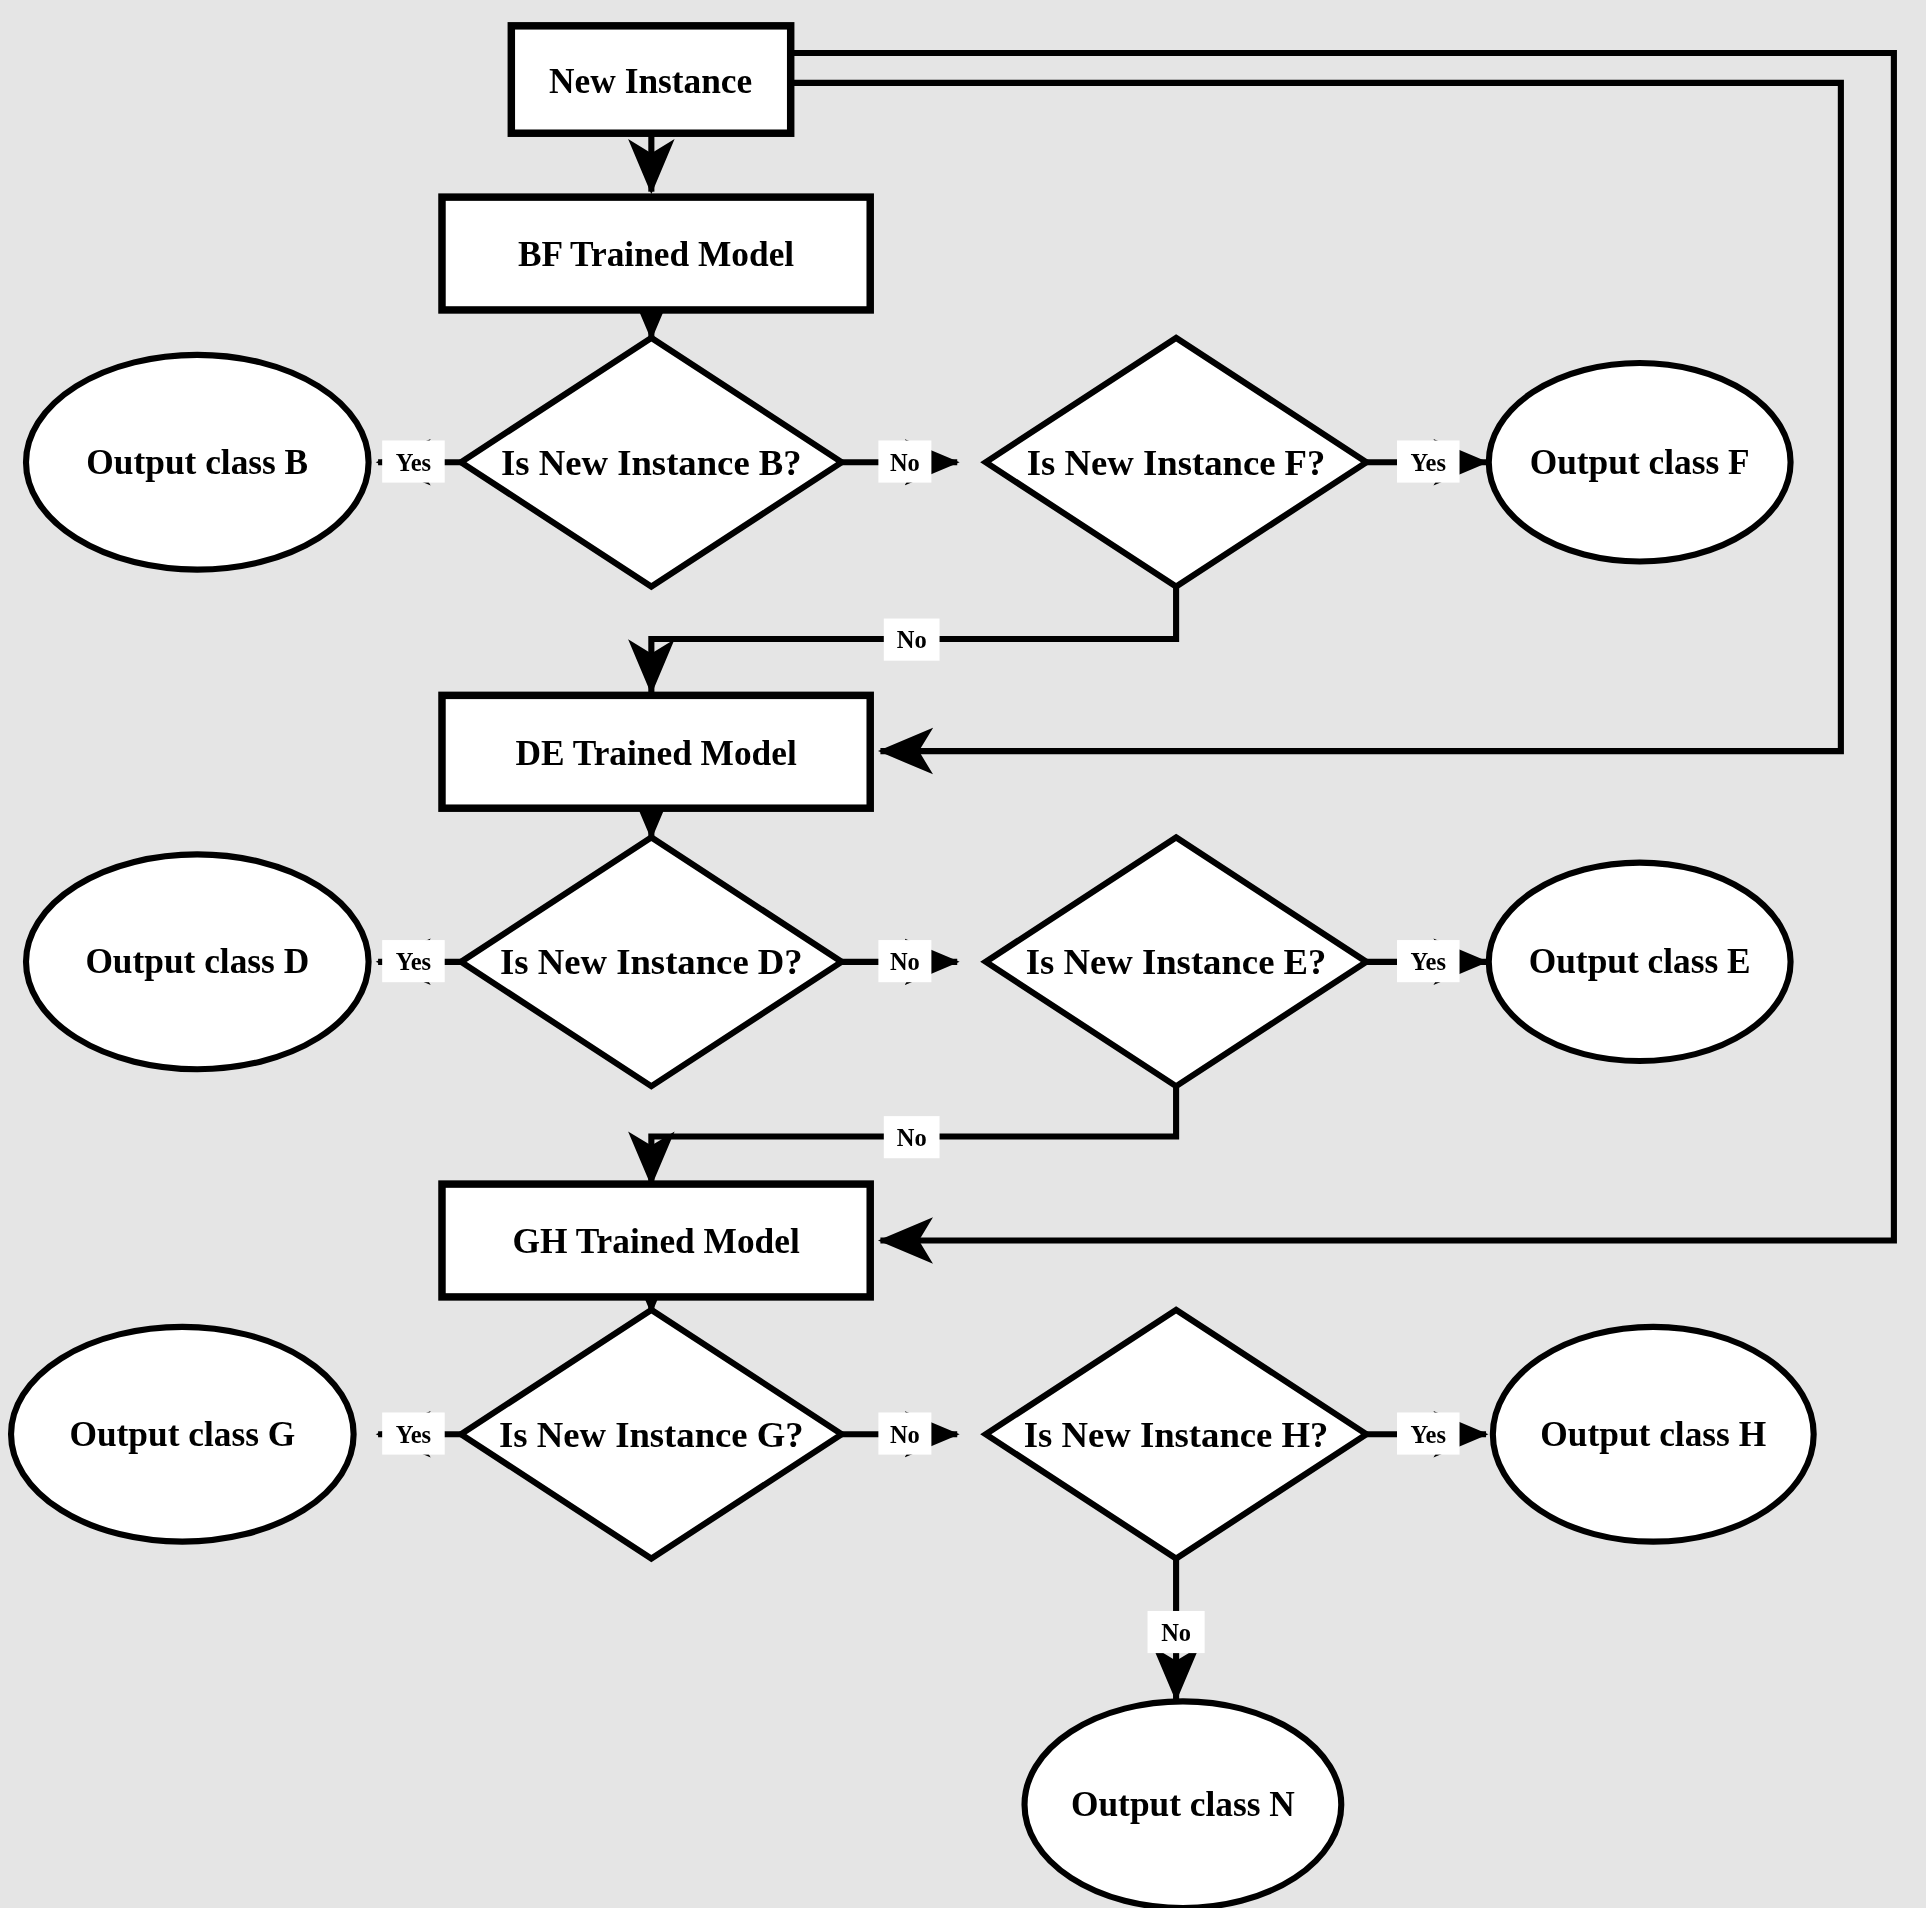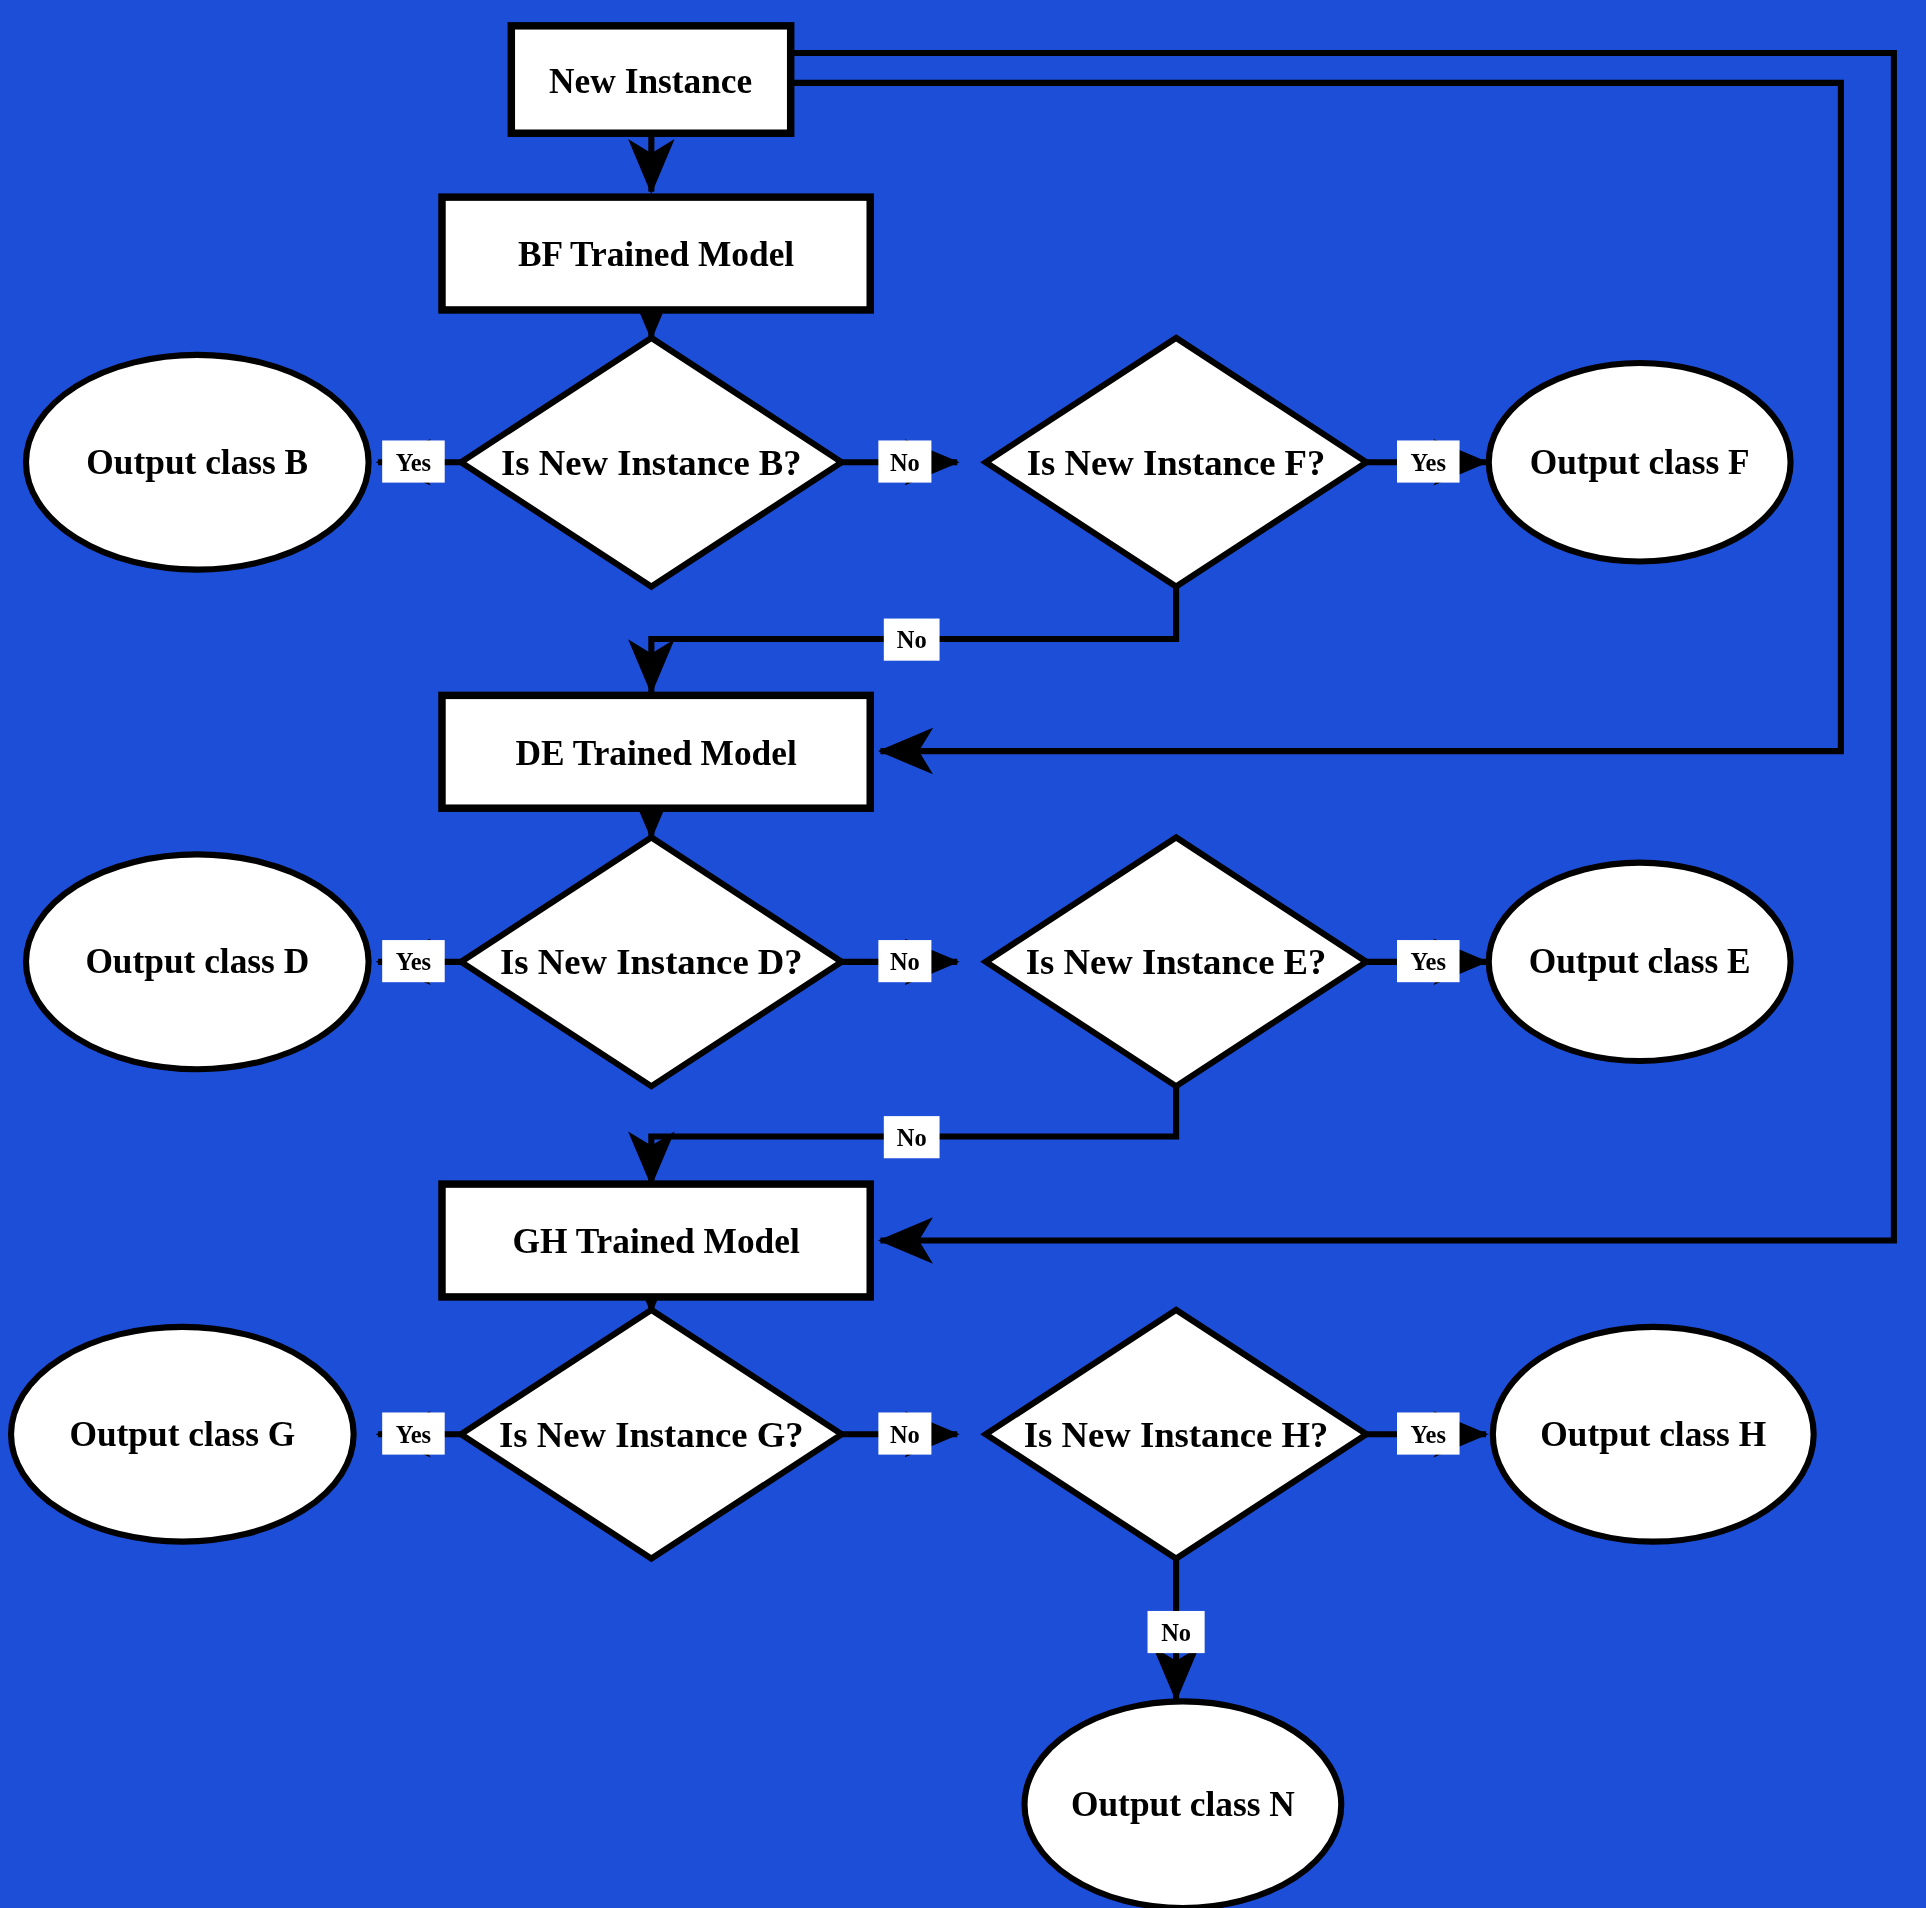"New Instance" #canvas { background: #1d4ed8 -> #e5e5e5 }
